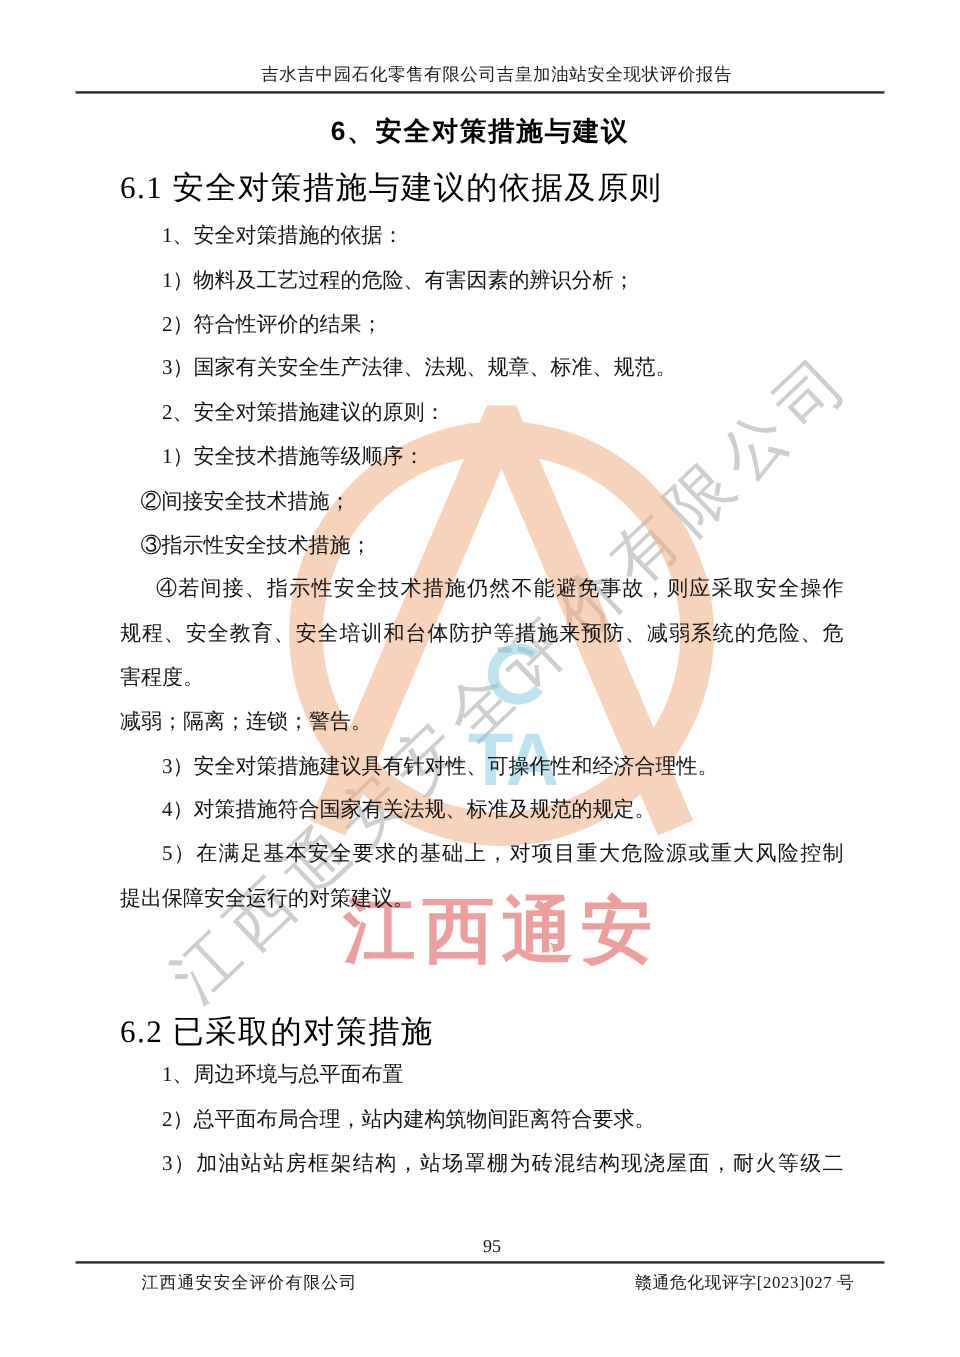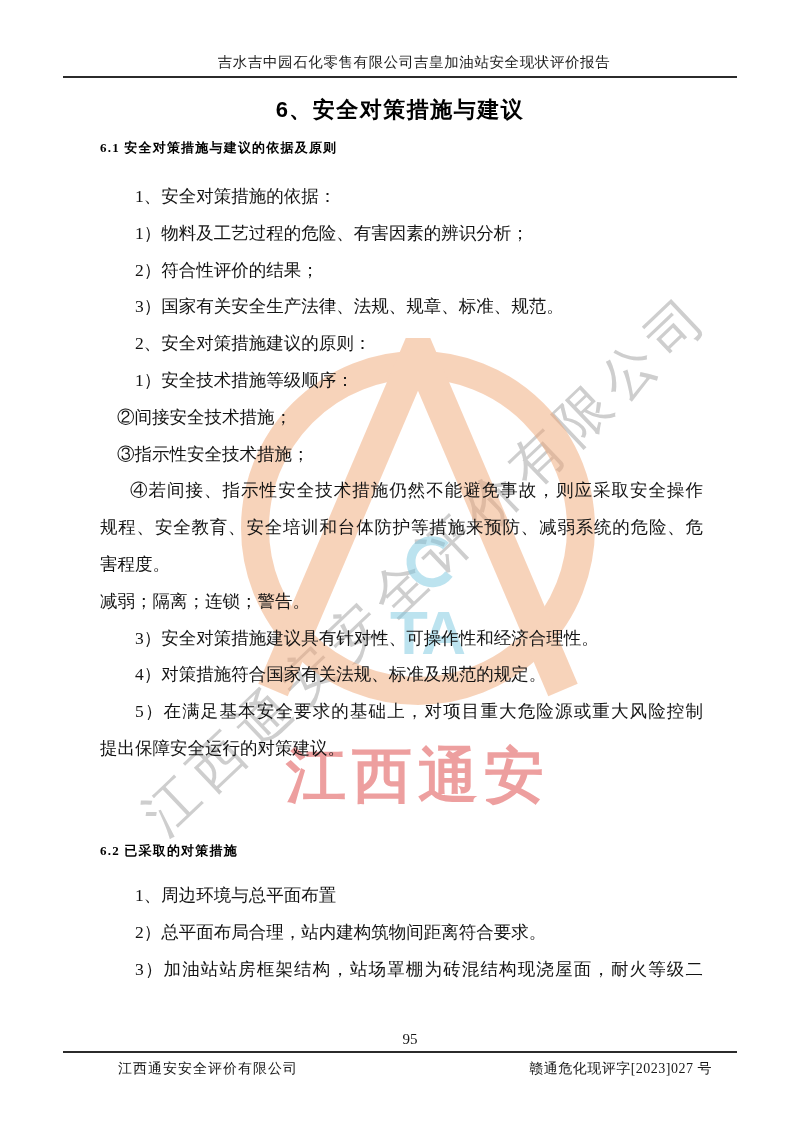"6.1 安全对策措施与建议的依据及原则" .section-heading { font-size: 13px -> 26px; font-weight: bold -> normal }
